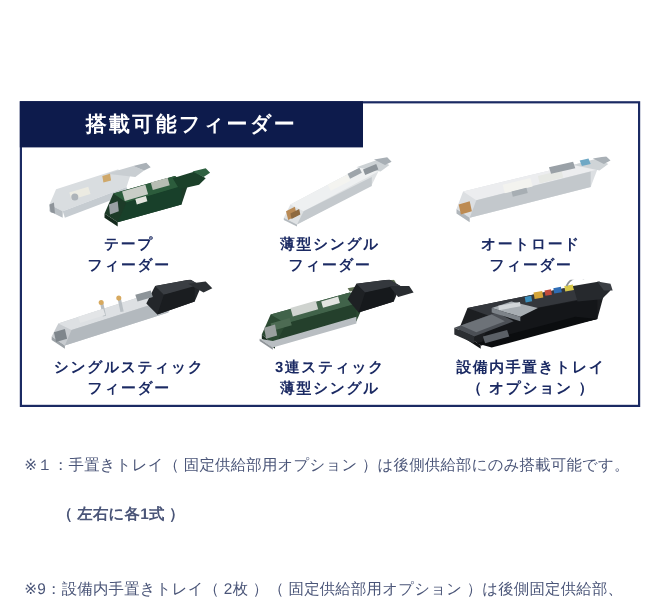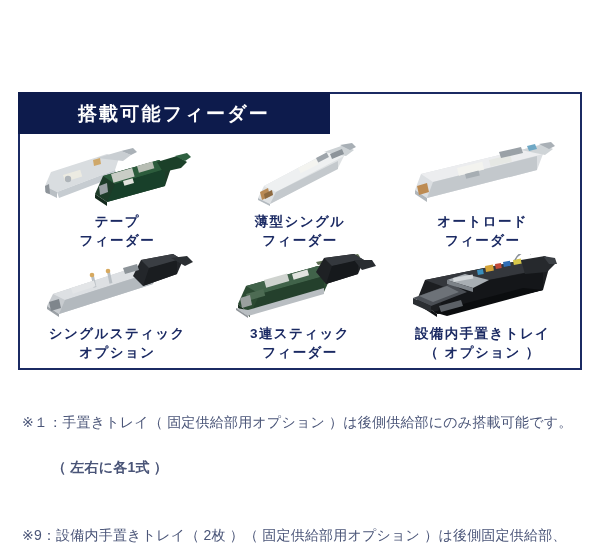"シングルスティック" div.feeder-label { text: オプション -> フィーダー }
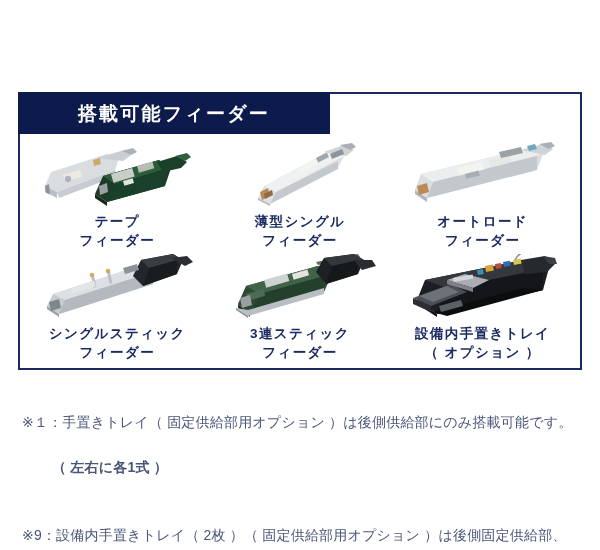"3連スティック" div.feeder-label { text: フィーダー -> 薄型シングル }
